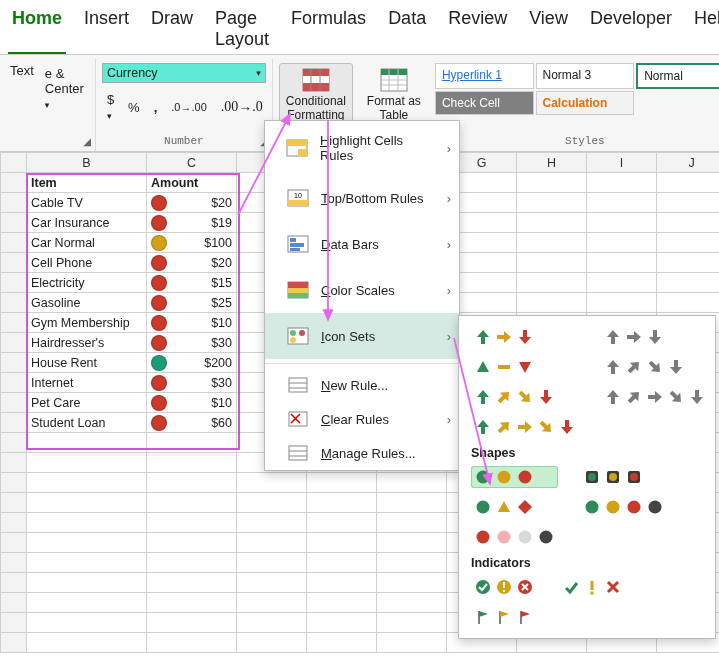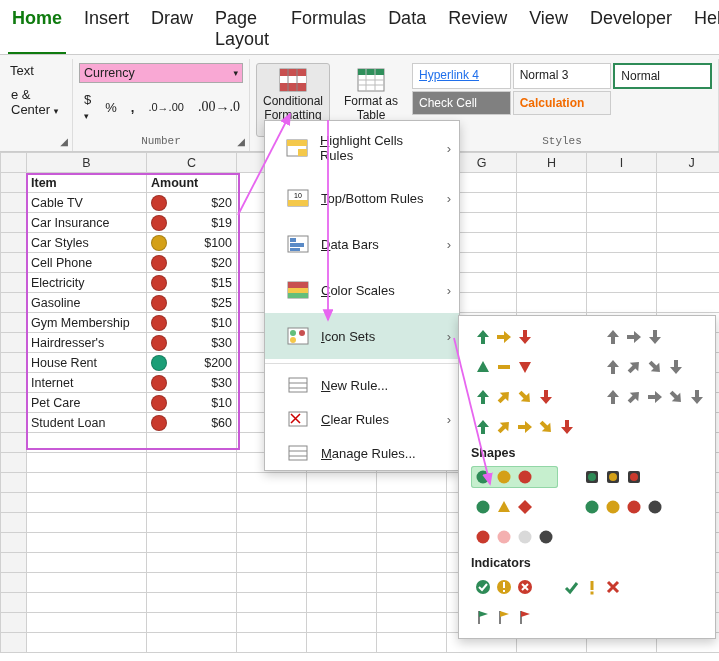"Text" div { flex-direction: column -> none }
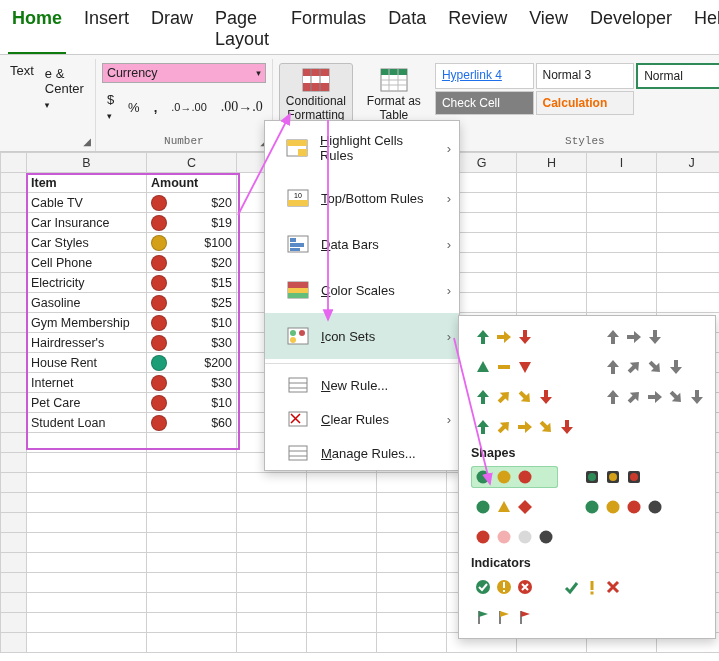"Currency" .combo { background: #f9a8d4 -> #5eead4 }
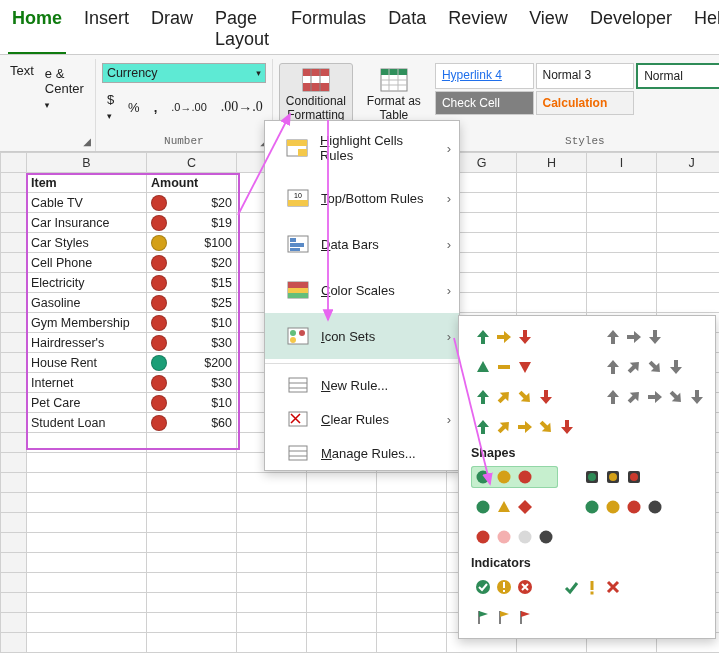"Hyperlink 4" div.swatch { text: 4 -> 1 }
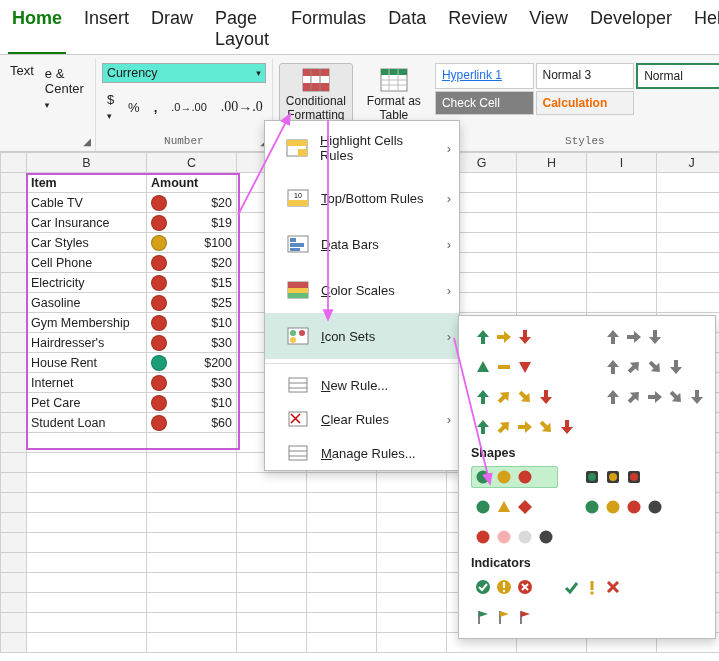"Car Styles" td.colB { text: Styles -> Normal }
